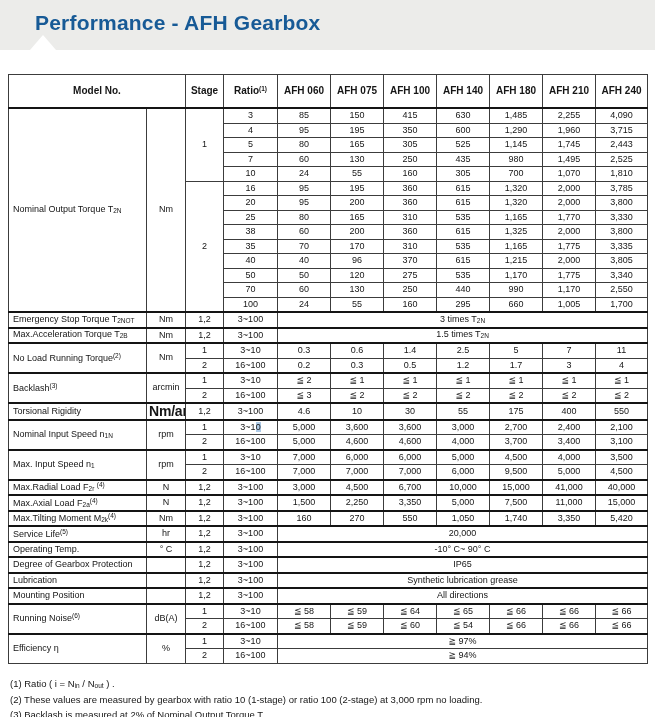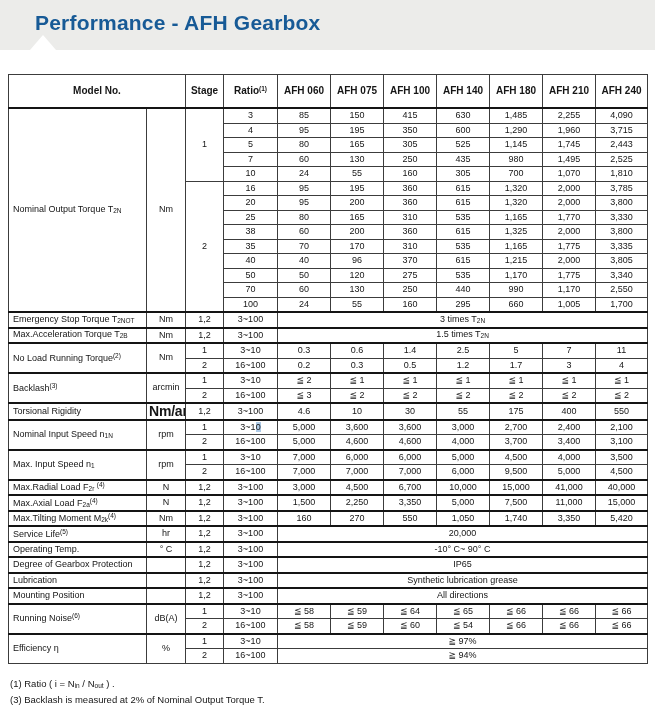"(2) These values are measured" div.fnote { html: none -> <div>(2) These values are measured by gearbox with ratio 10 (1-stage) or ratio 100 (2-stage) at 3,000 rpm no loading.</div> }
